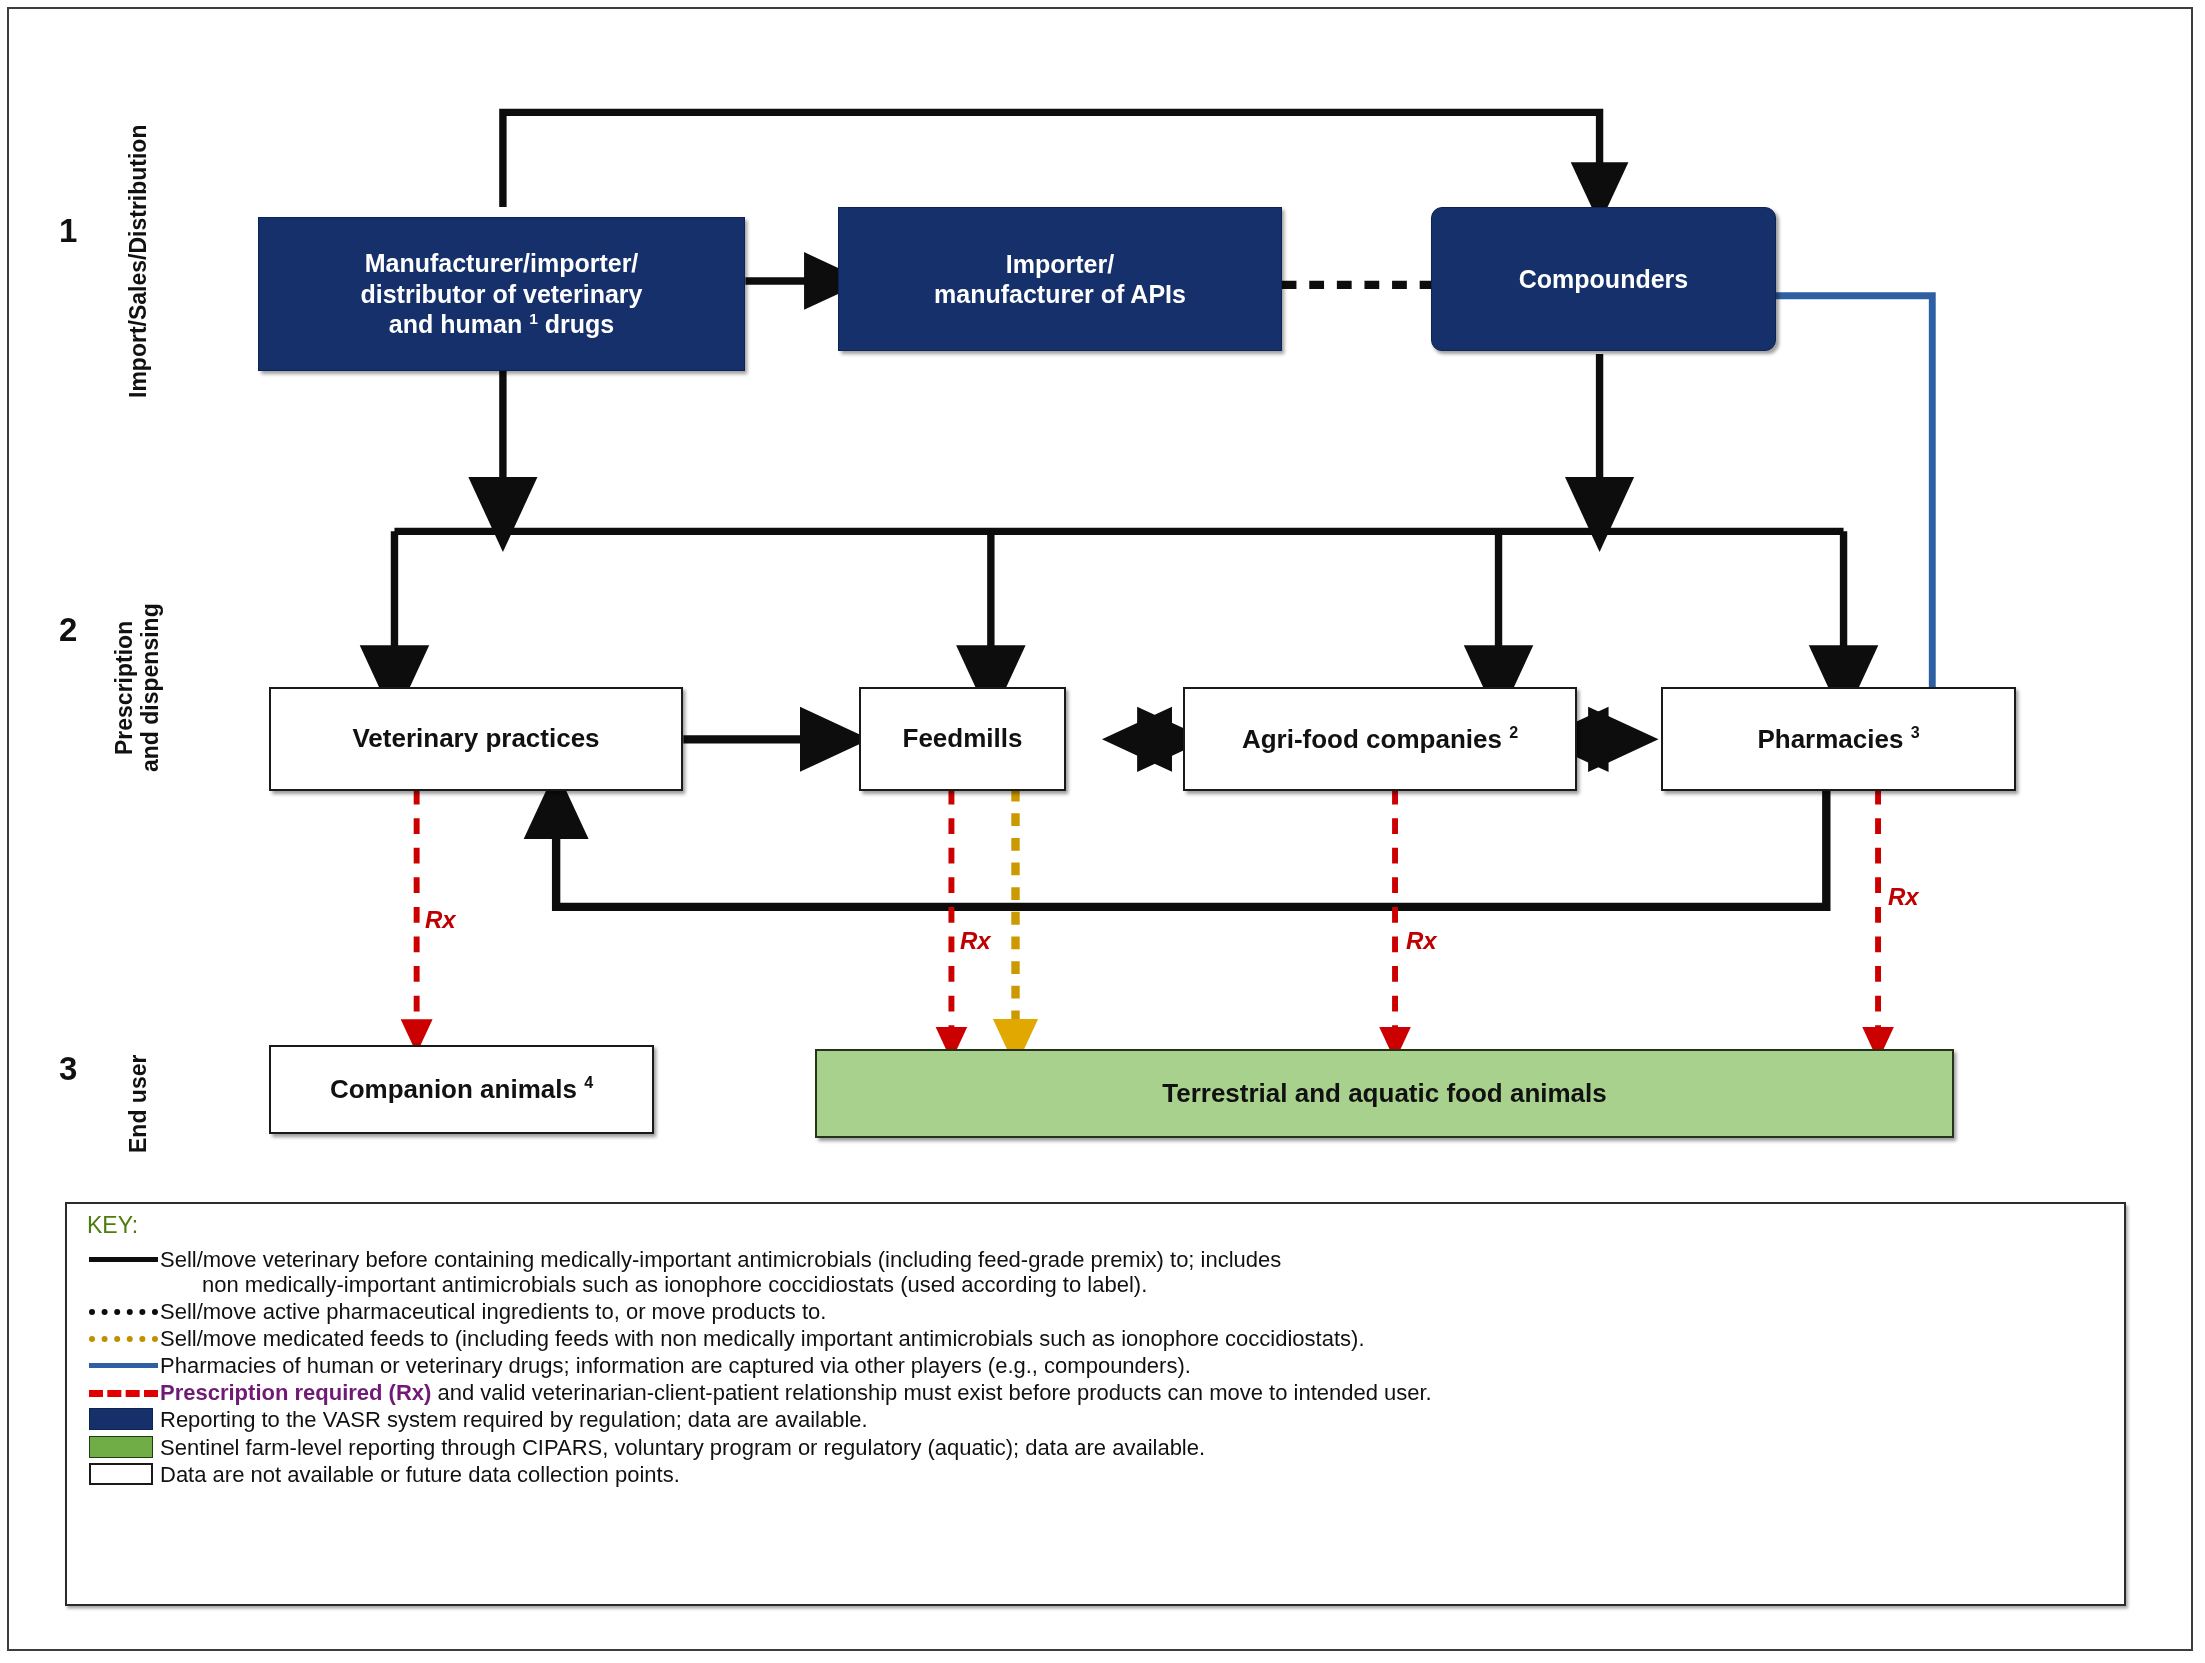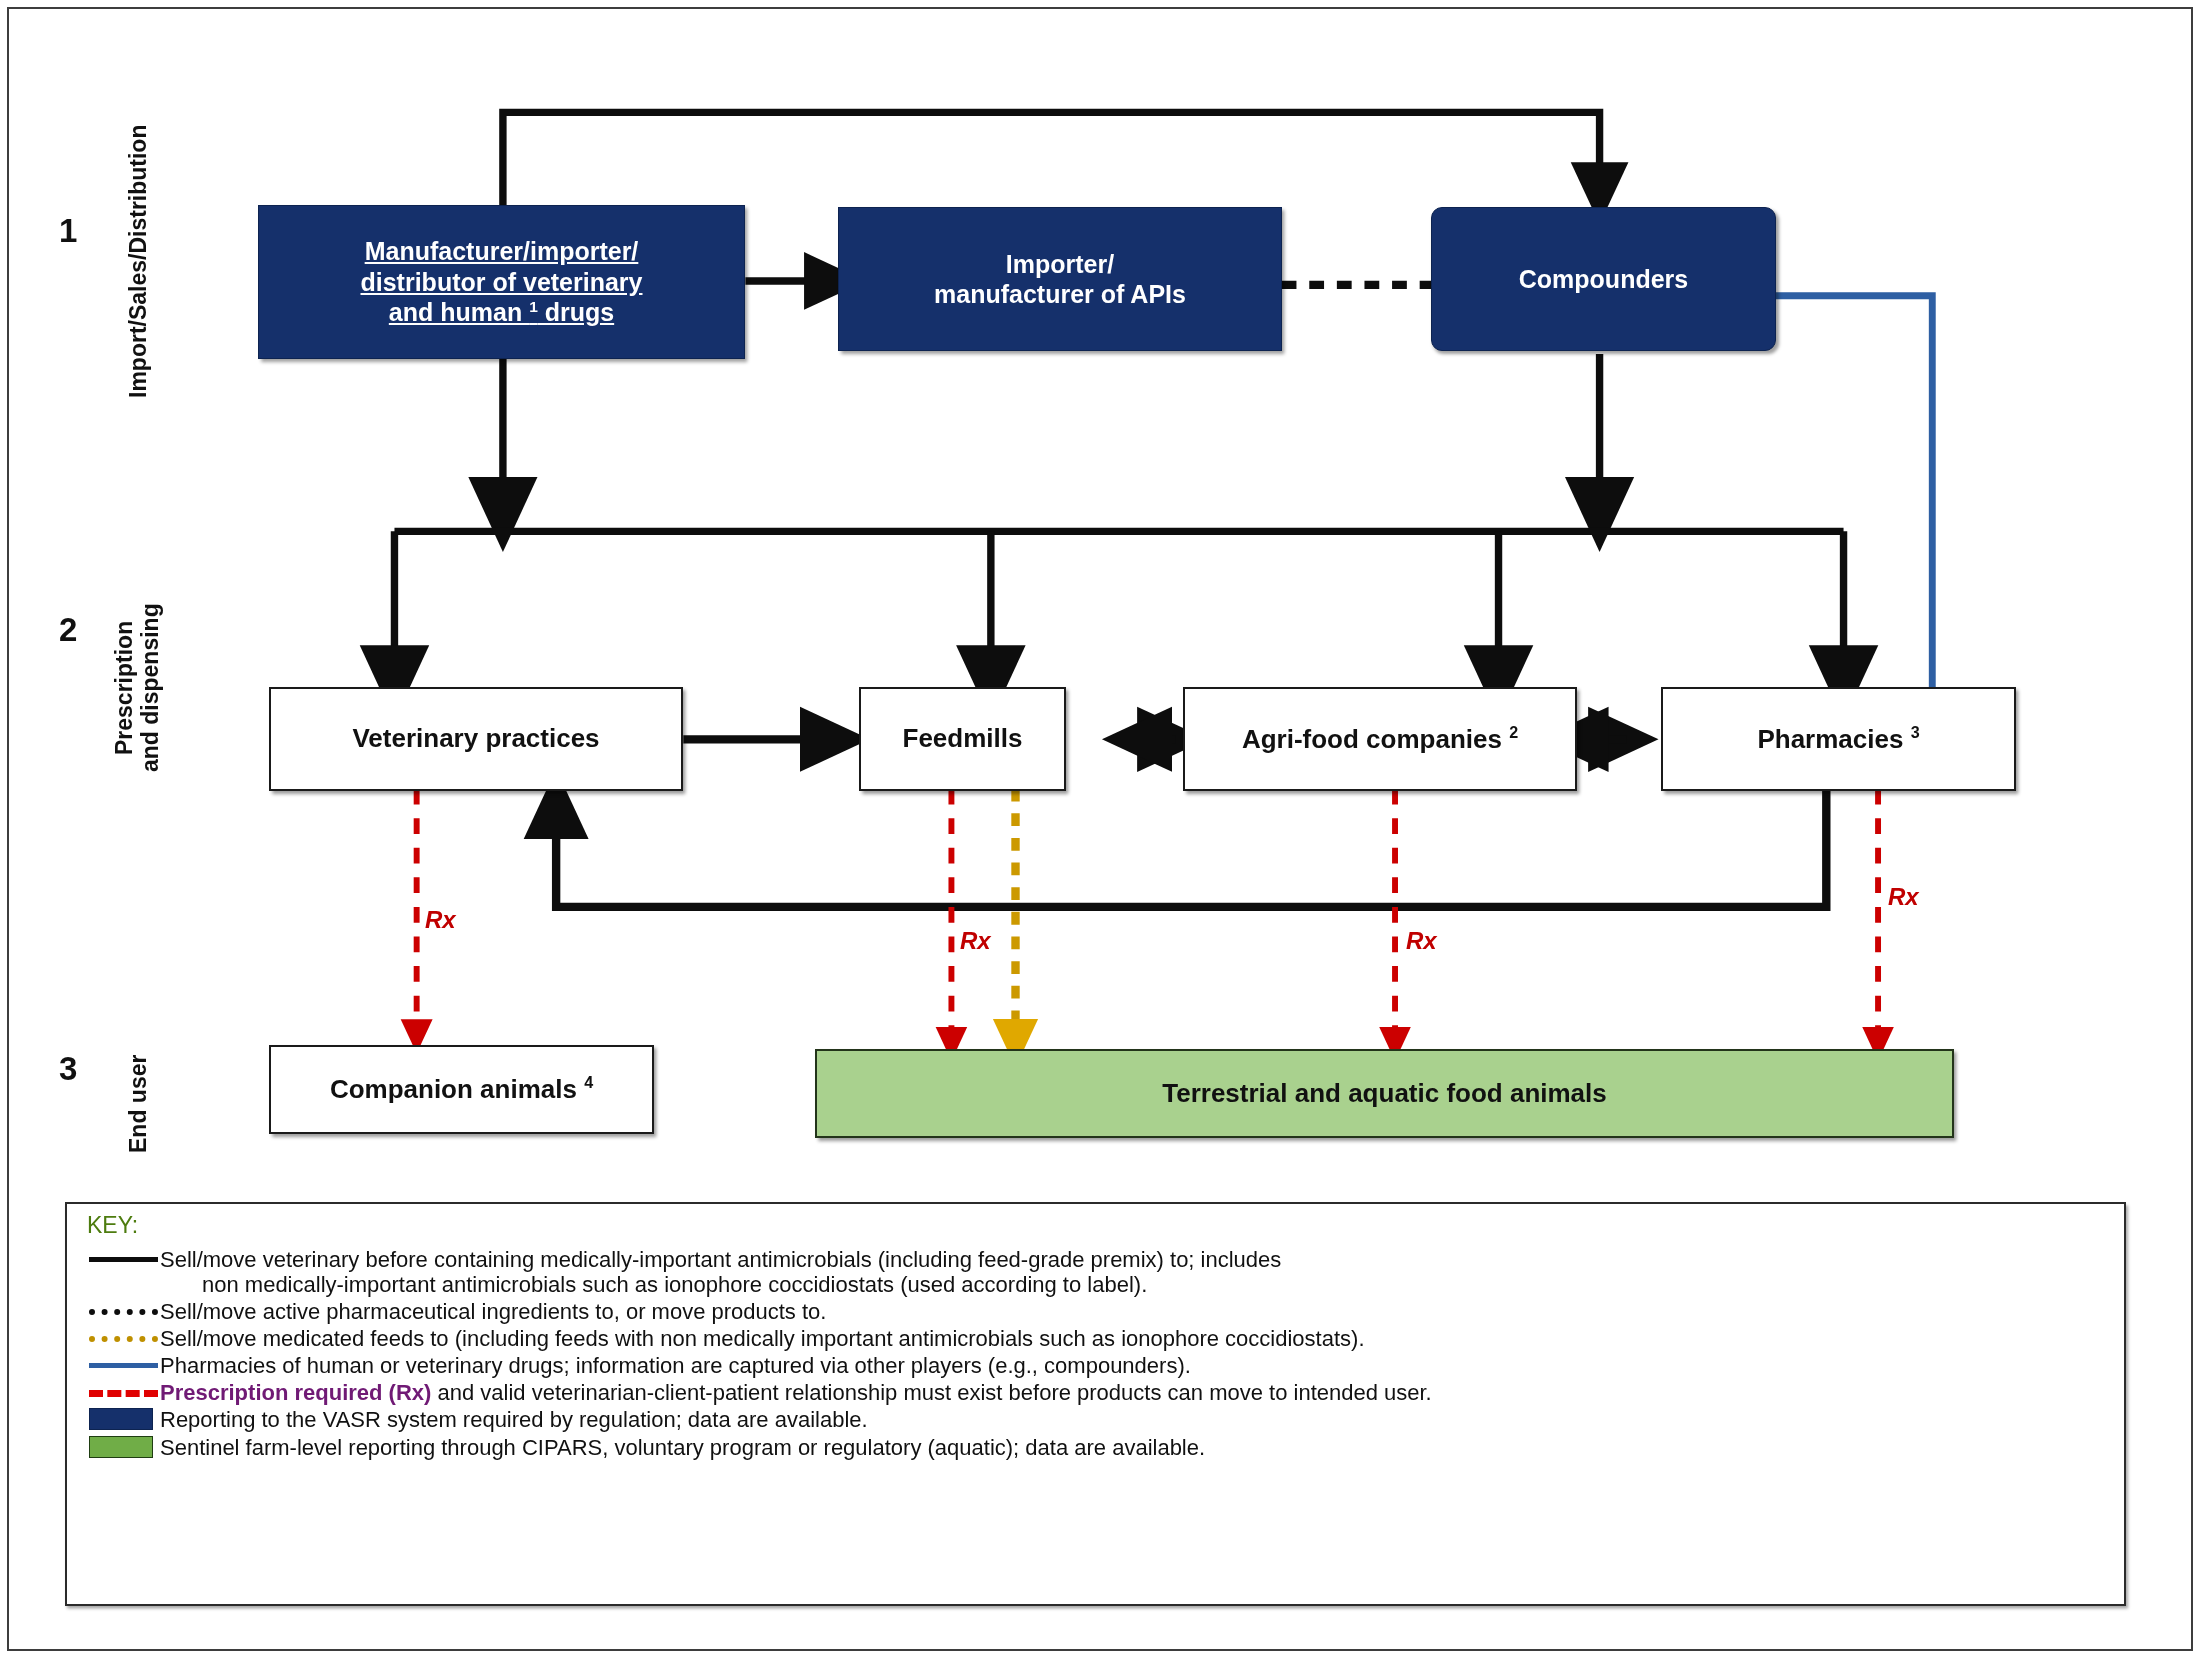"Manufacturer/importer/" div.node { text-decoration: underline -> none; top: 205px -> 217px }
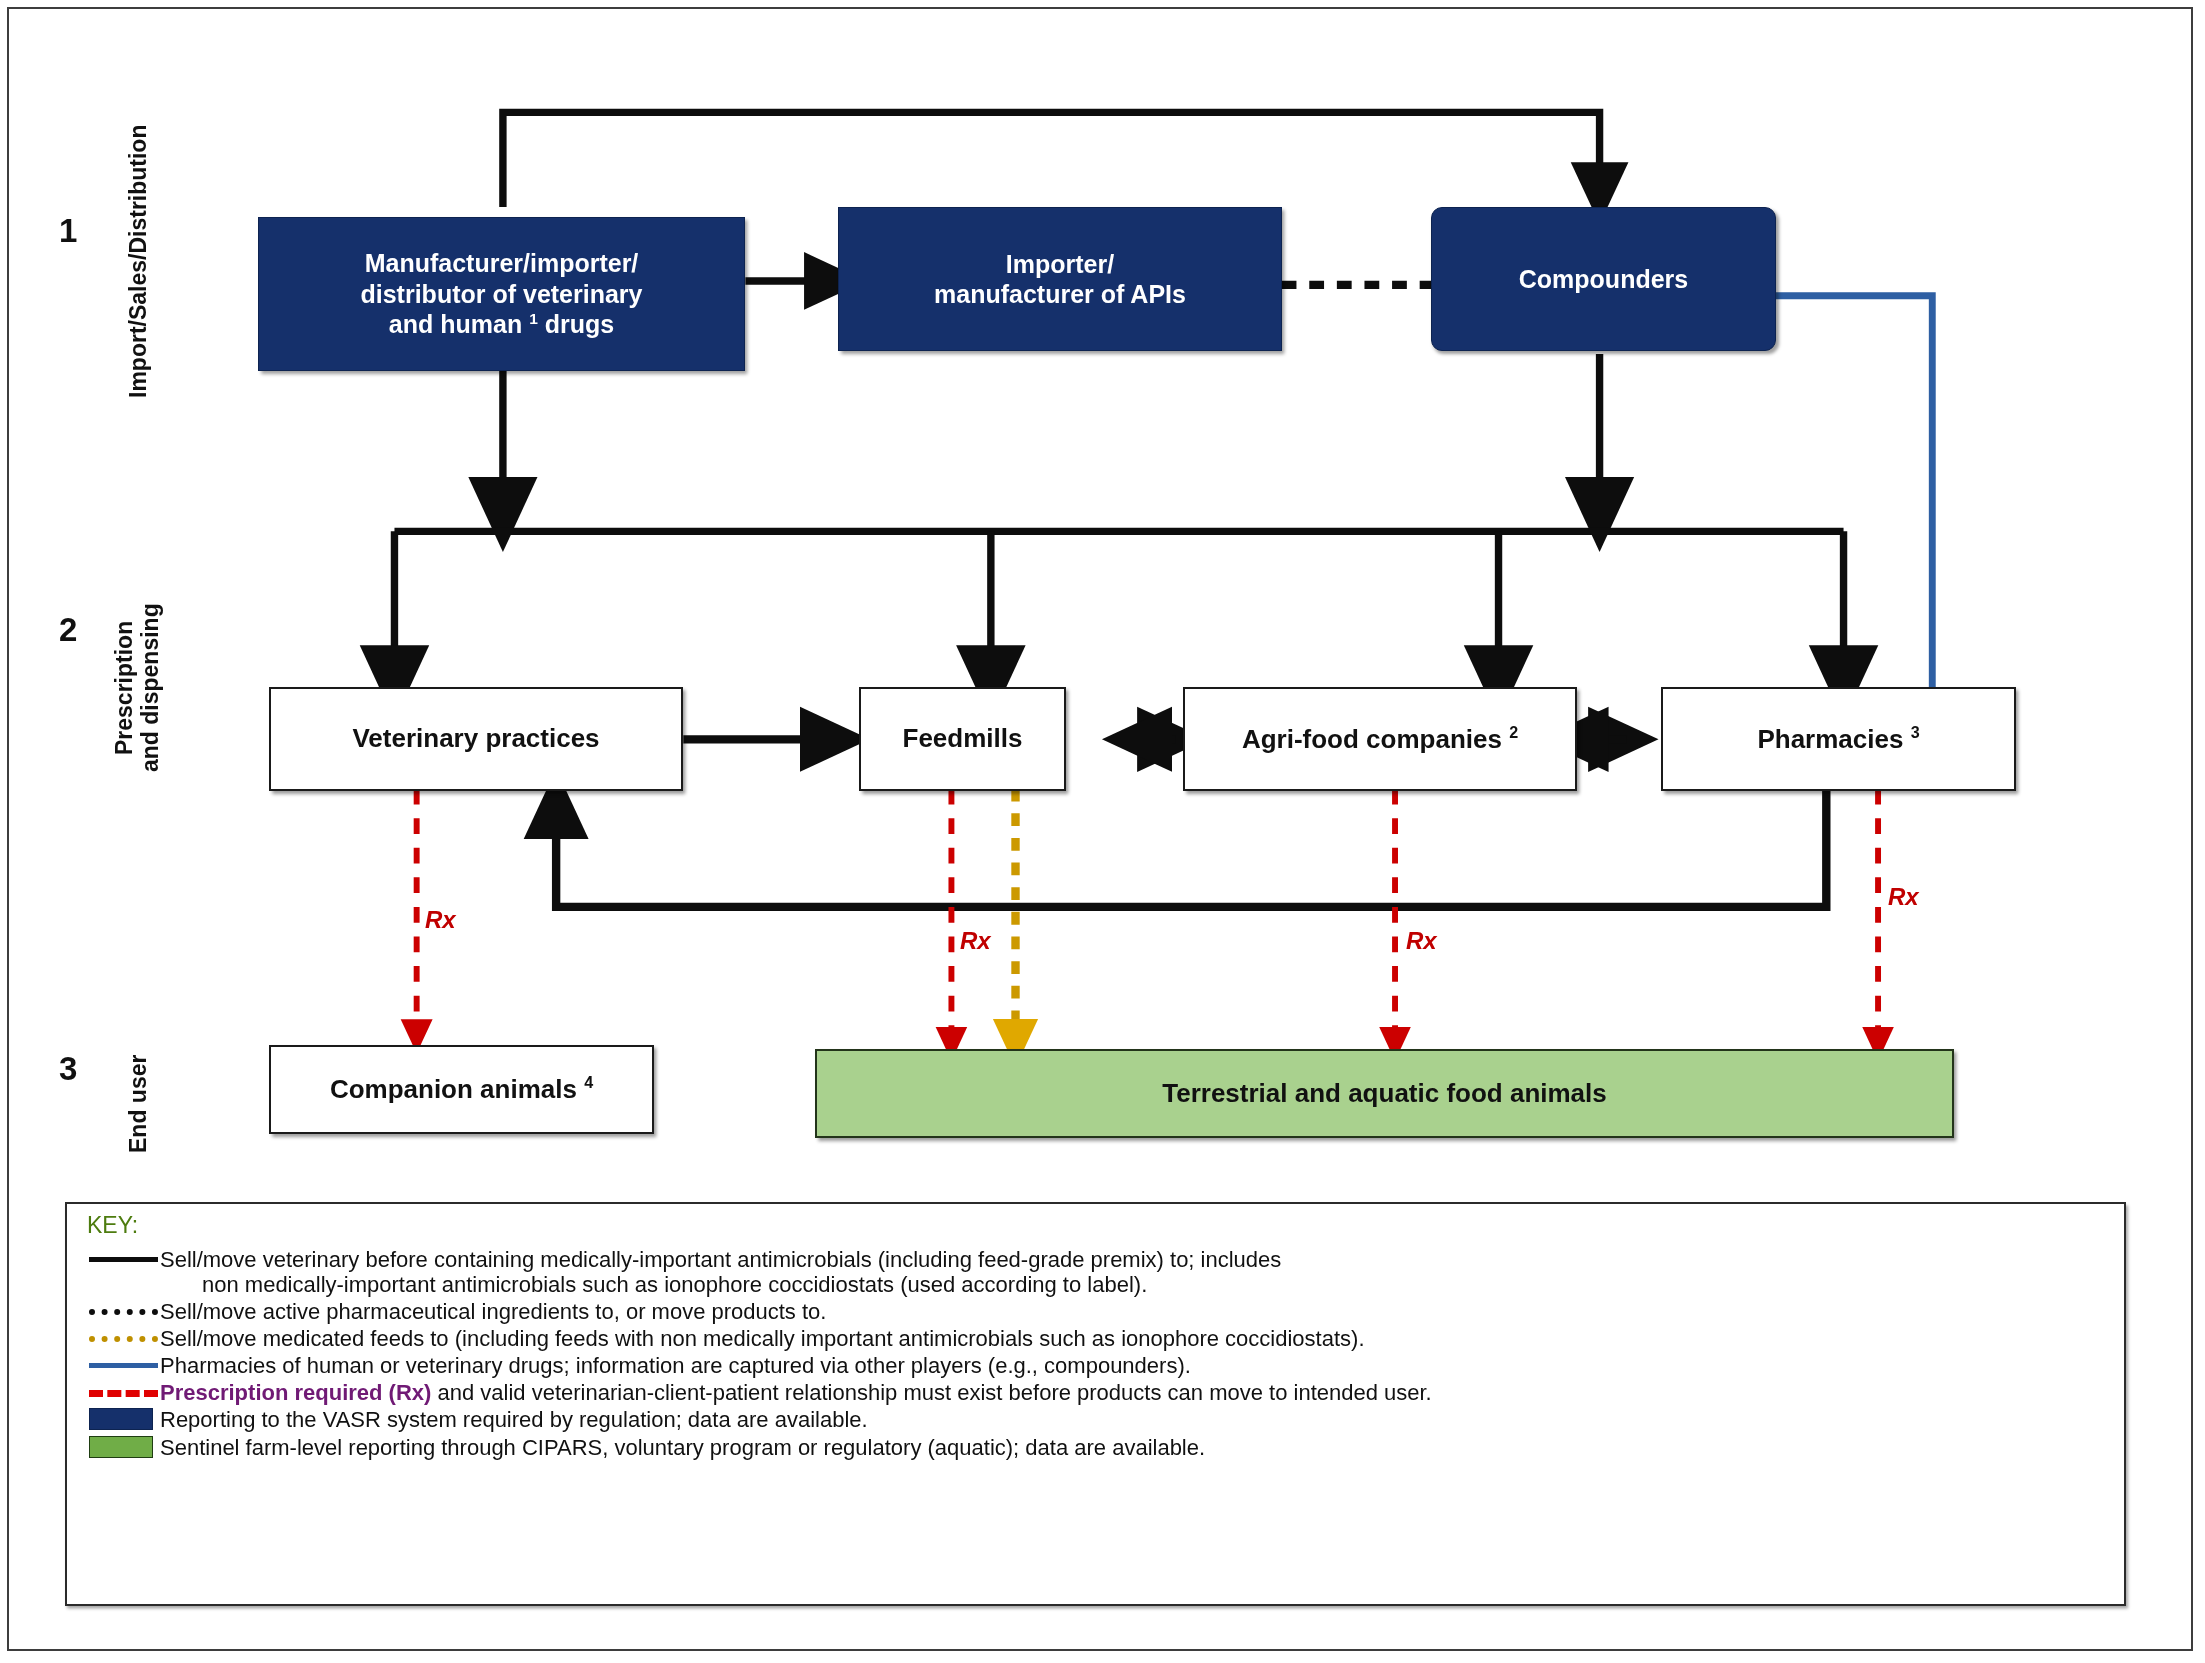"Data are not available or" div.key-row { html: none -> <div> <div> <div></div> </div> <div>Data are not available or future data collection points.</div> </div> }
